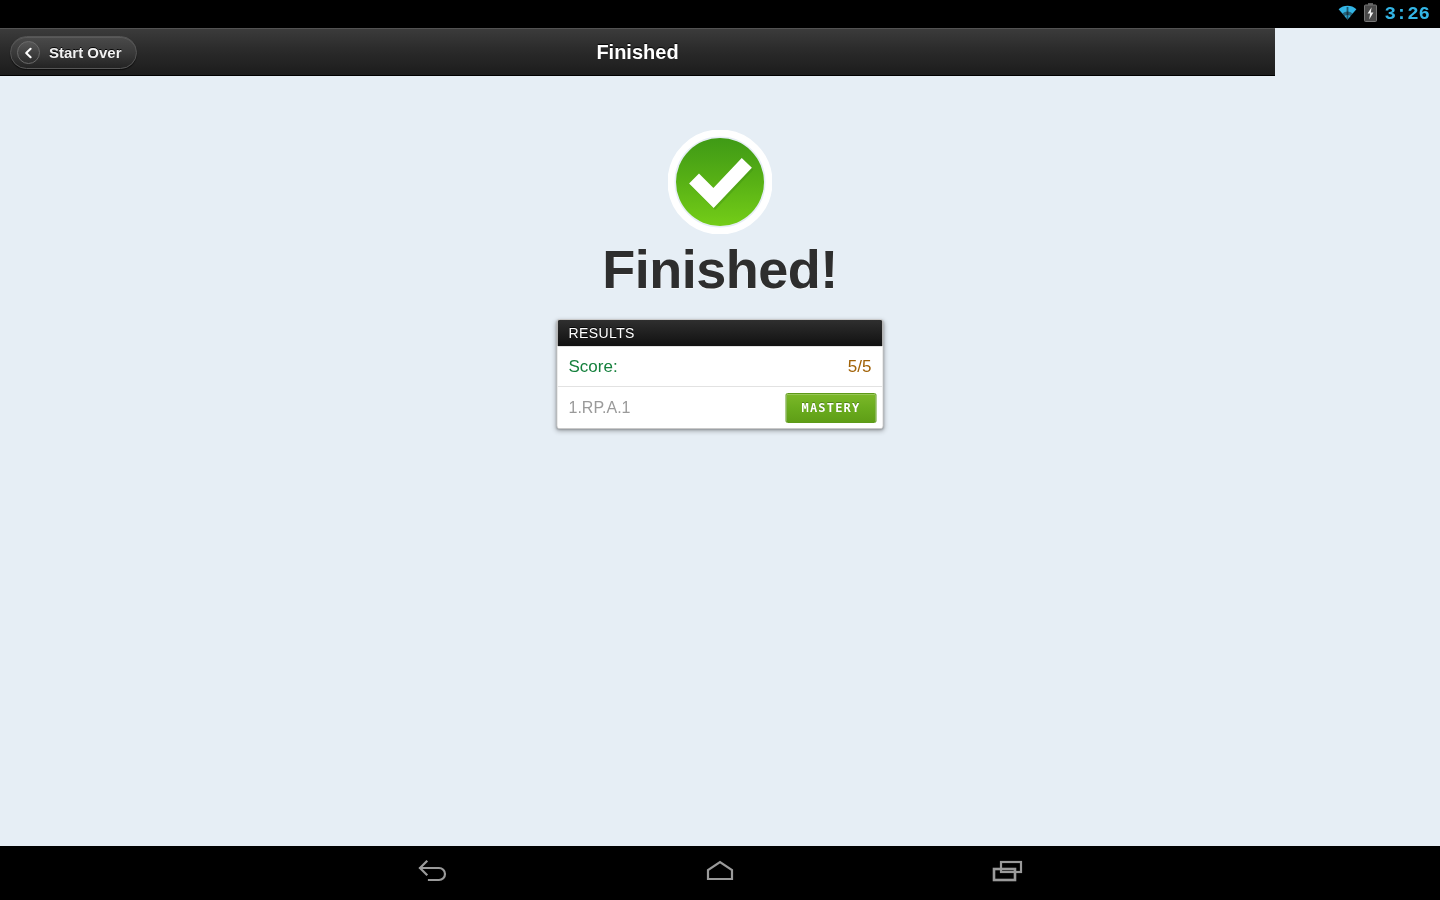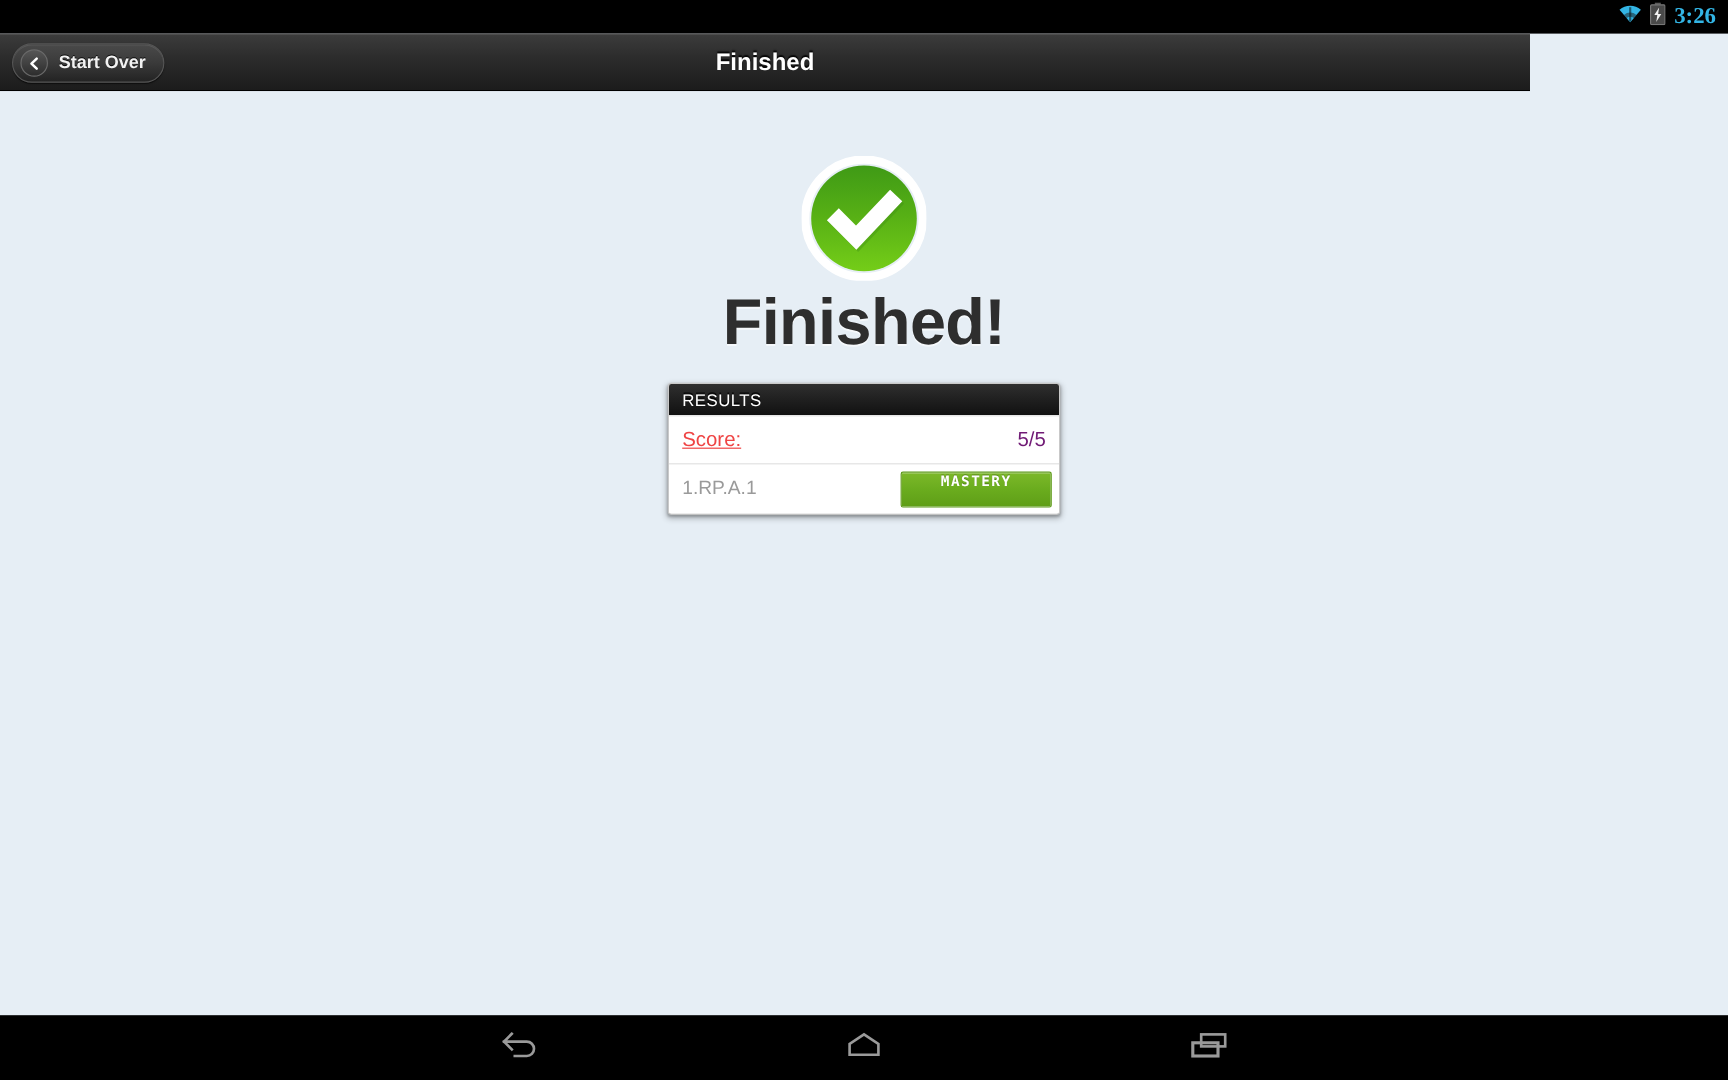"3:26" .status-time { font-family: Liberation Serif, serif -> Liberation Mono, monospace }
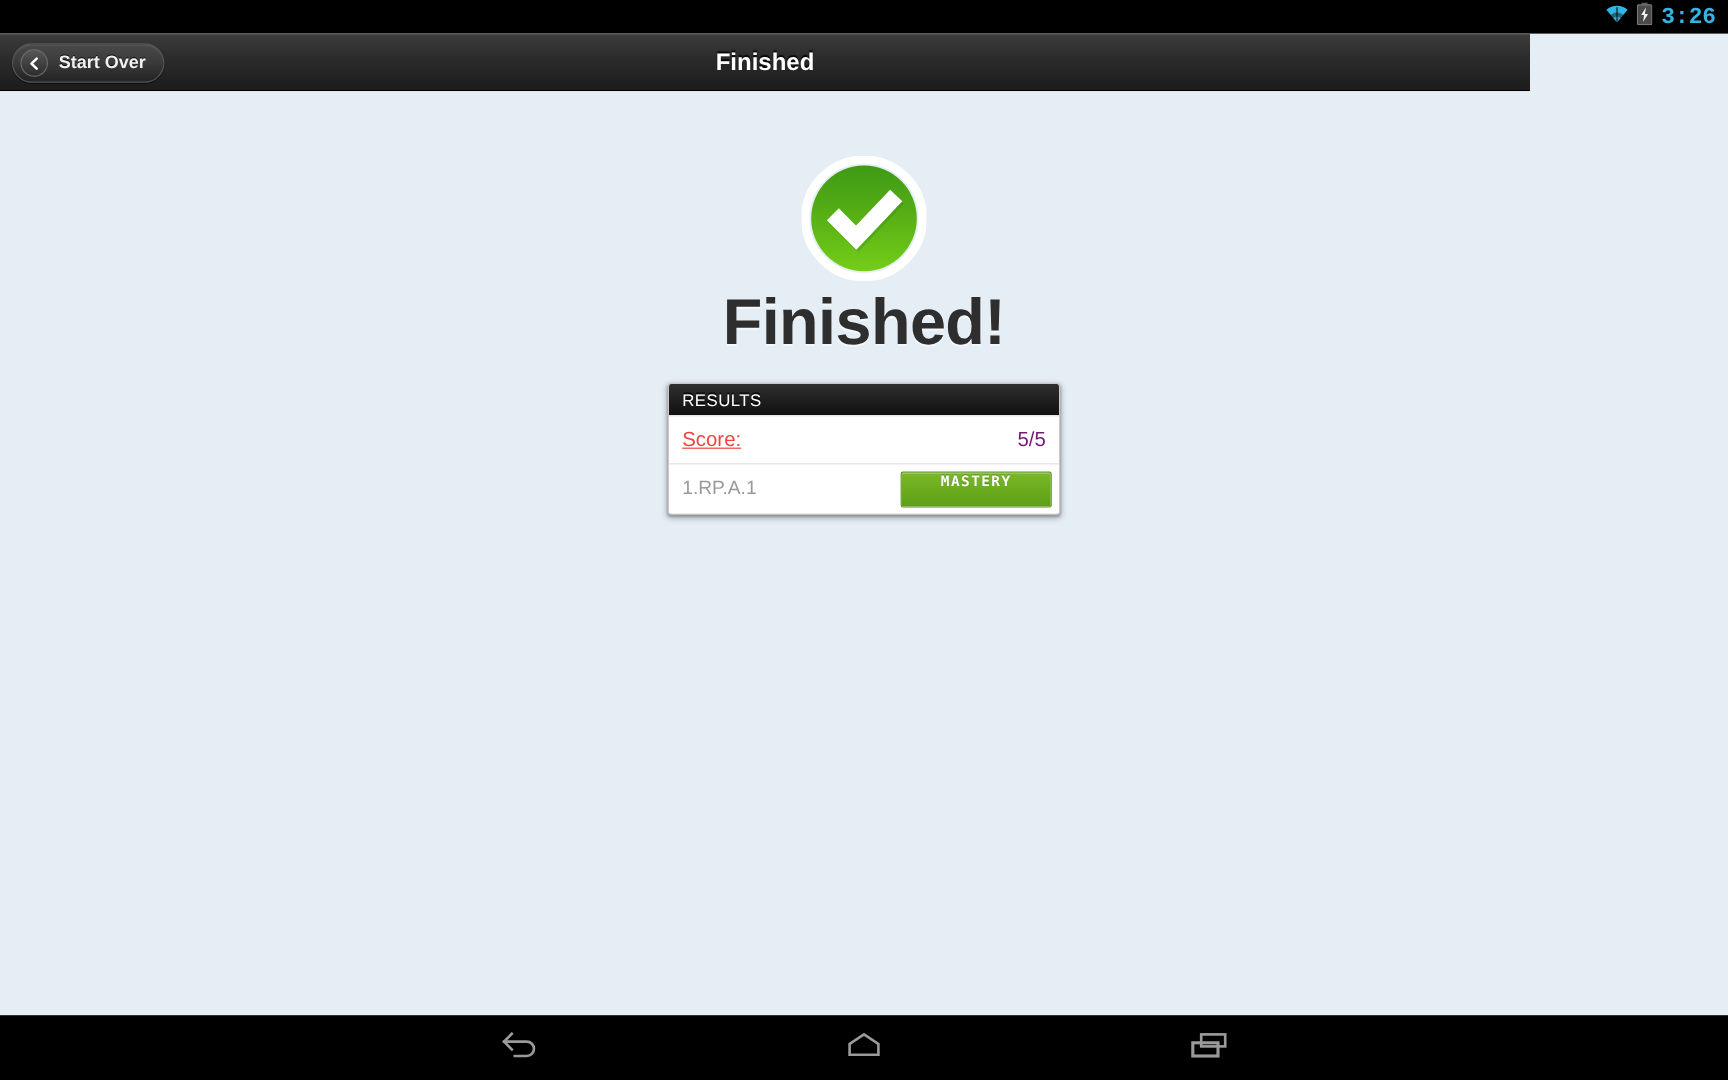"Score:" .result-label { color: #ef4444 -> #15803d; text-decoration: underline -> none }
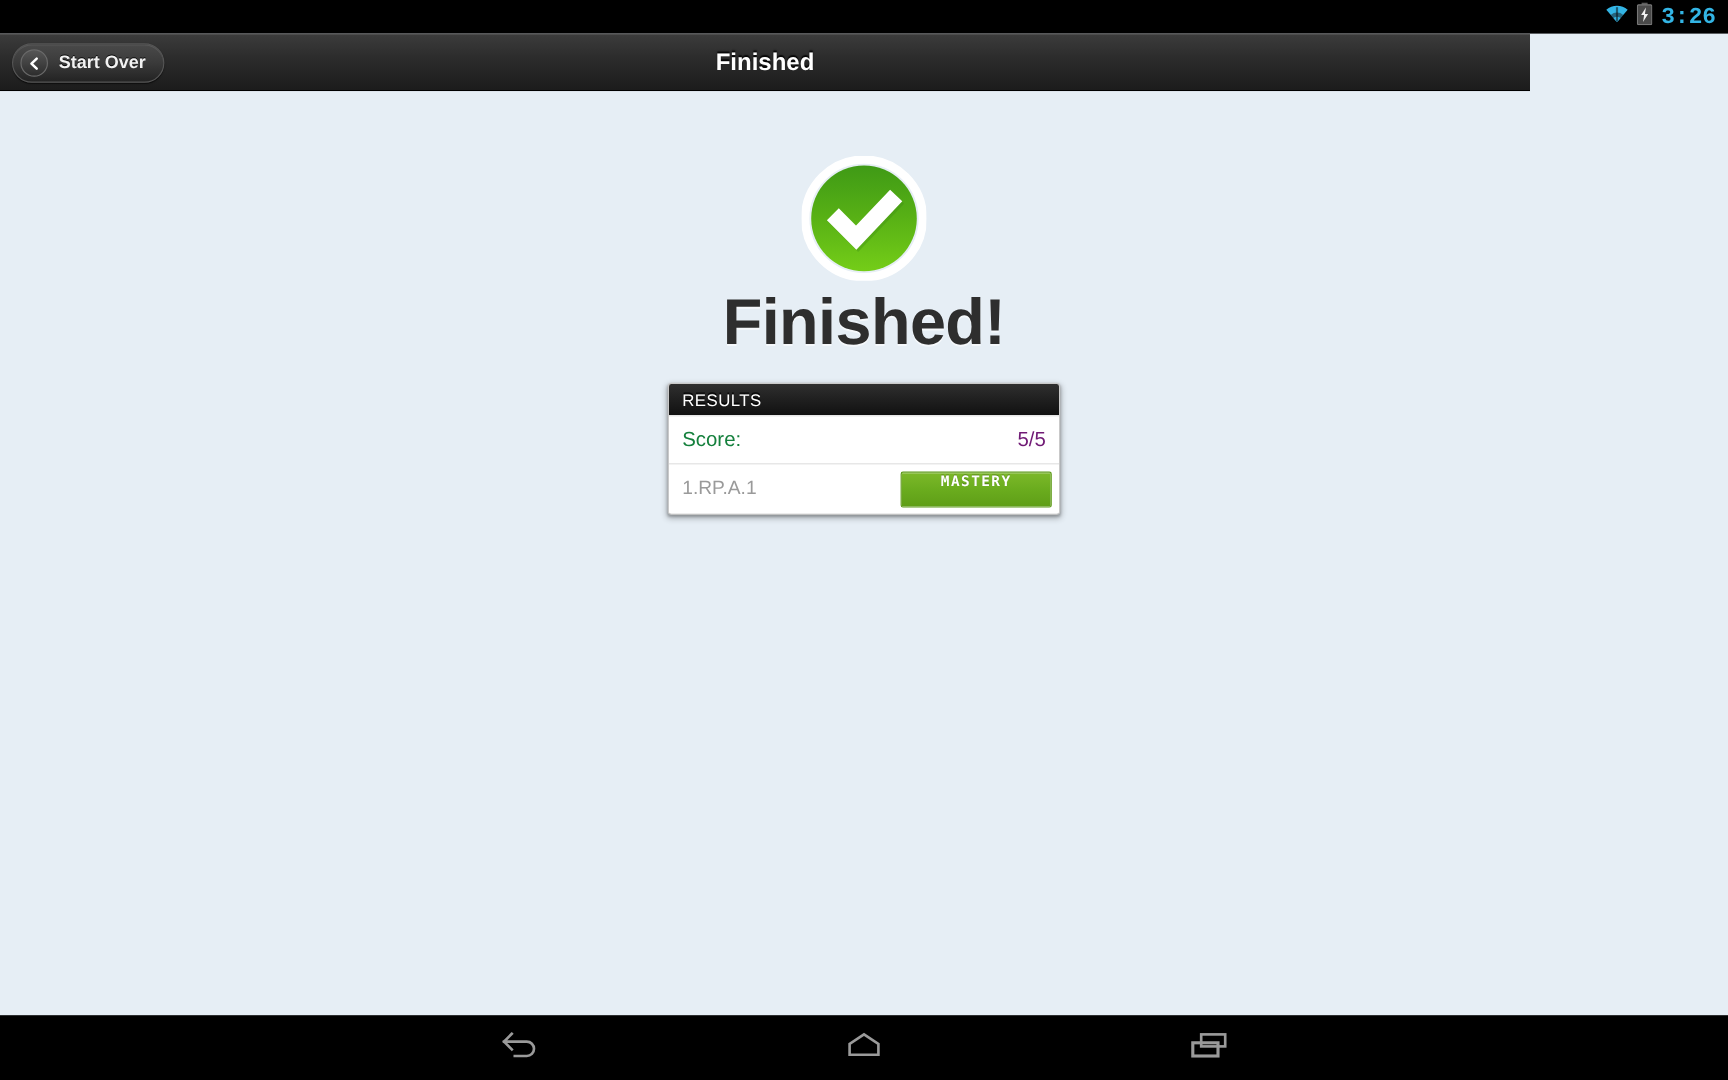"5/5" .result-value { color: #701a75 -> #a16207 }
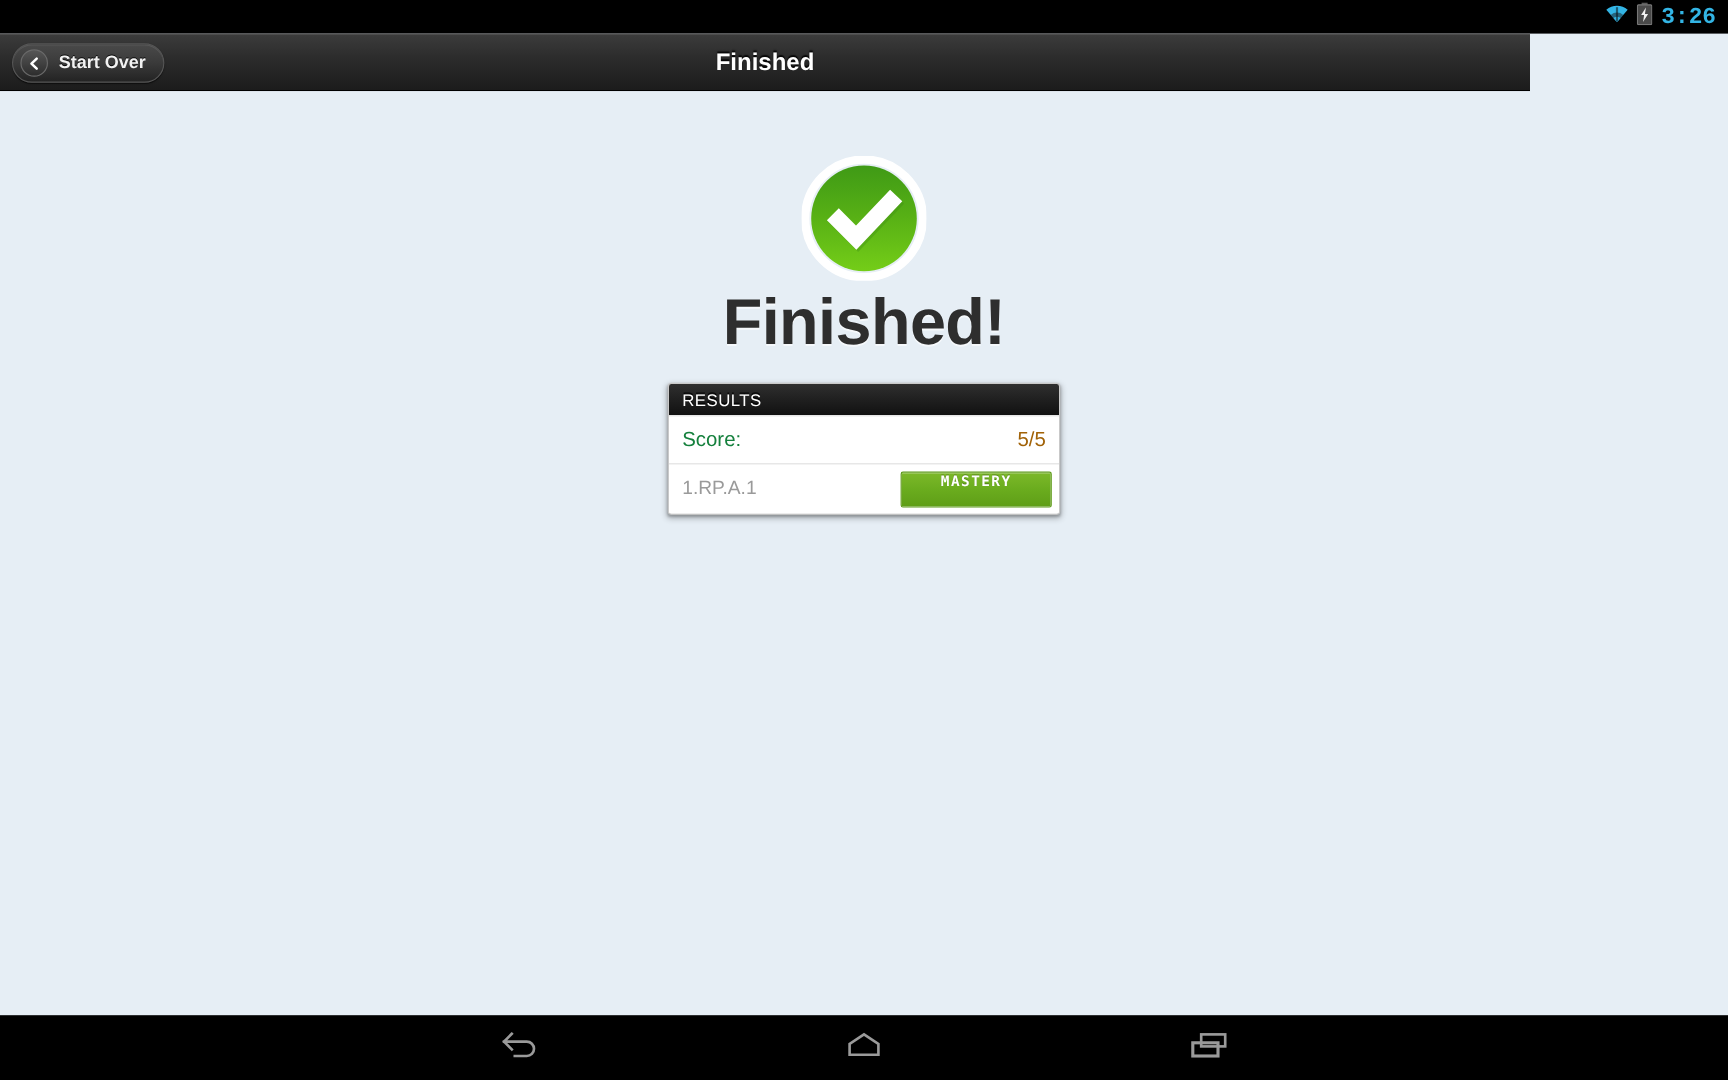"MASTERY" .mastery-badge { align-items: flex-start -> center; width: 126px -> 91px }
